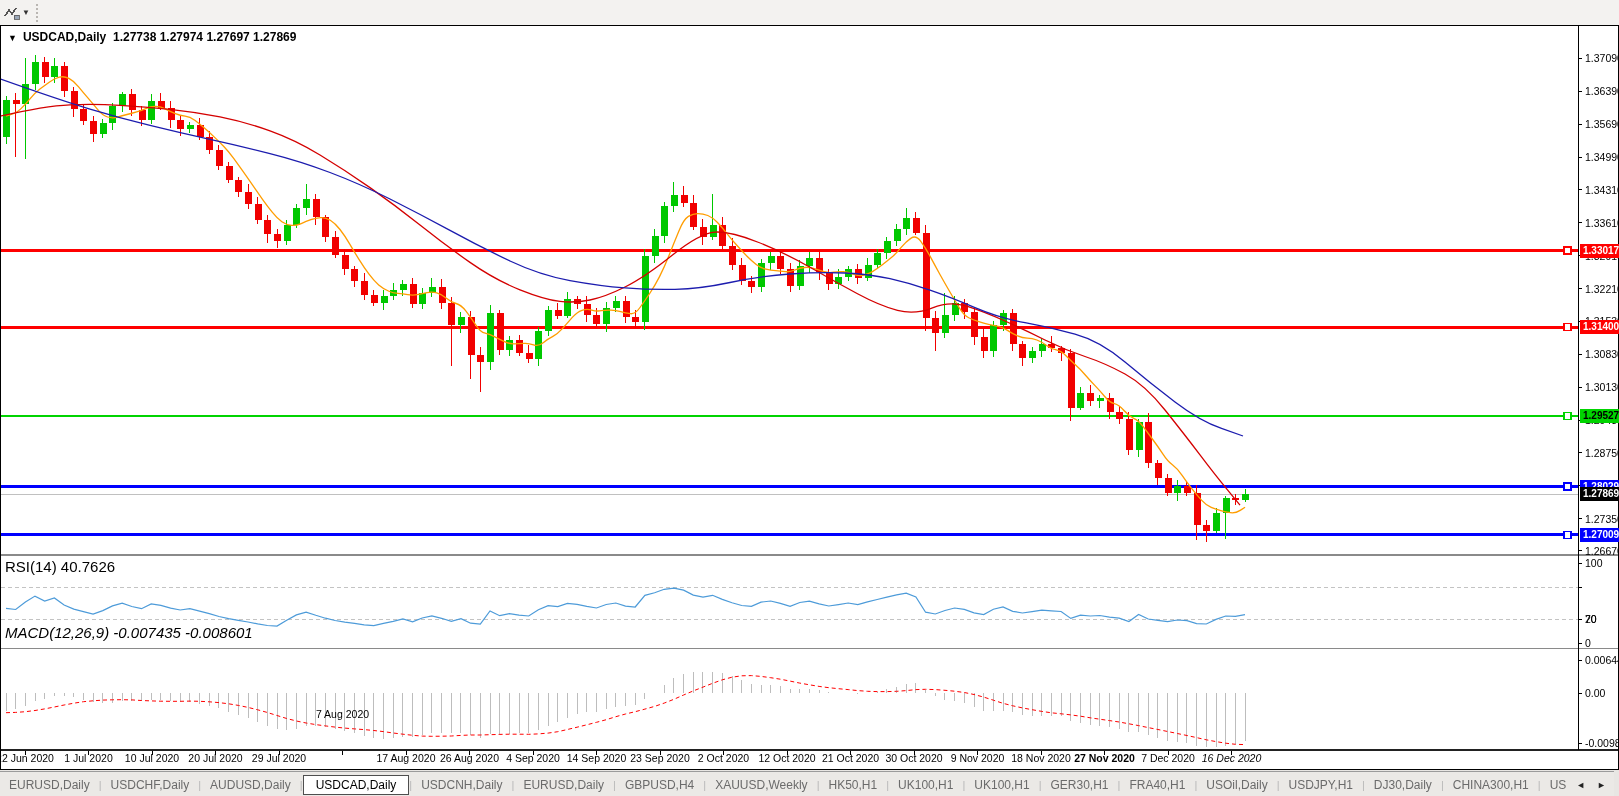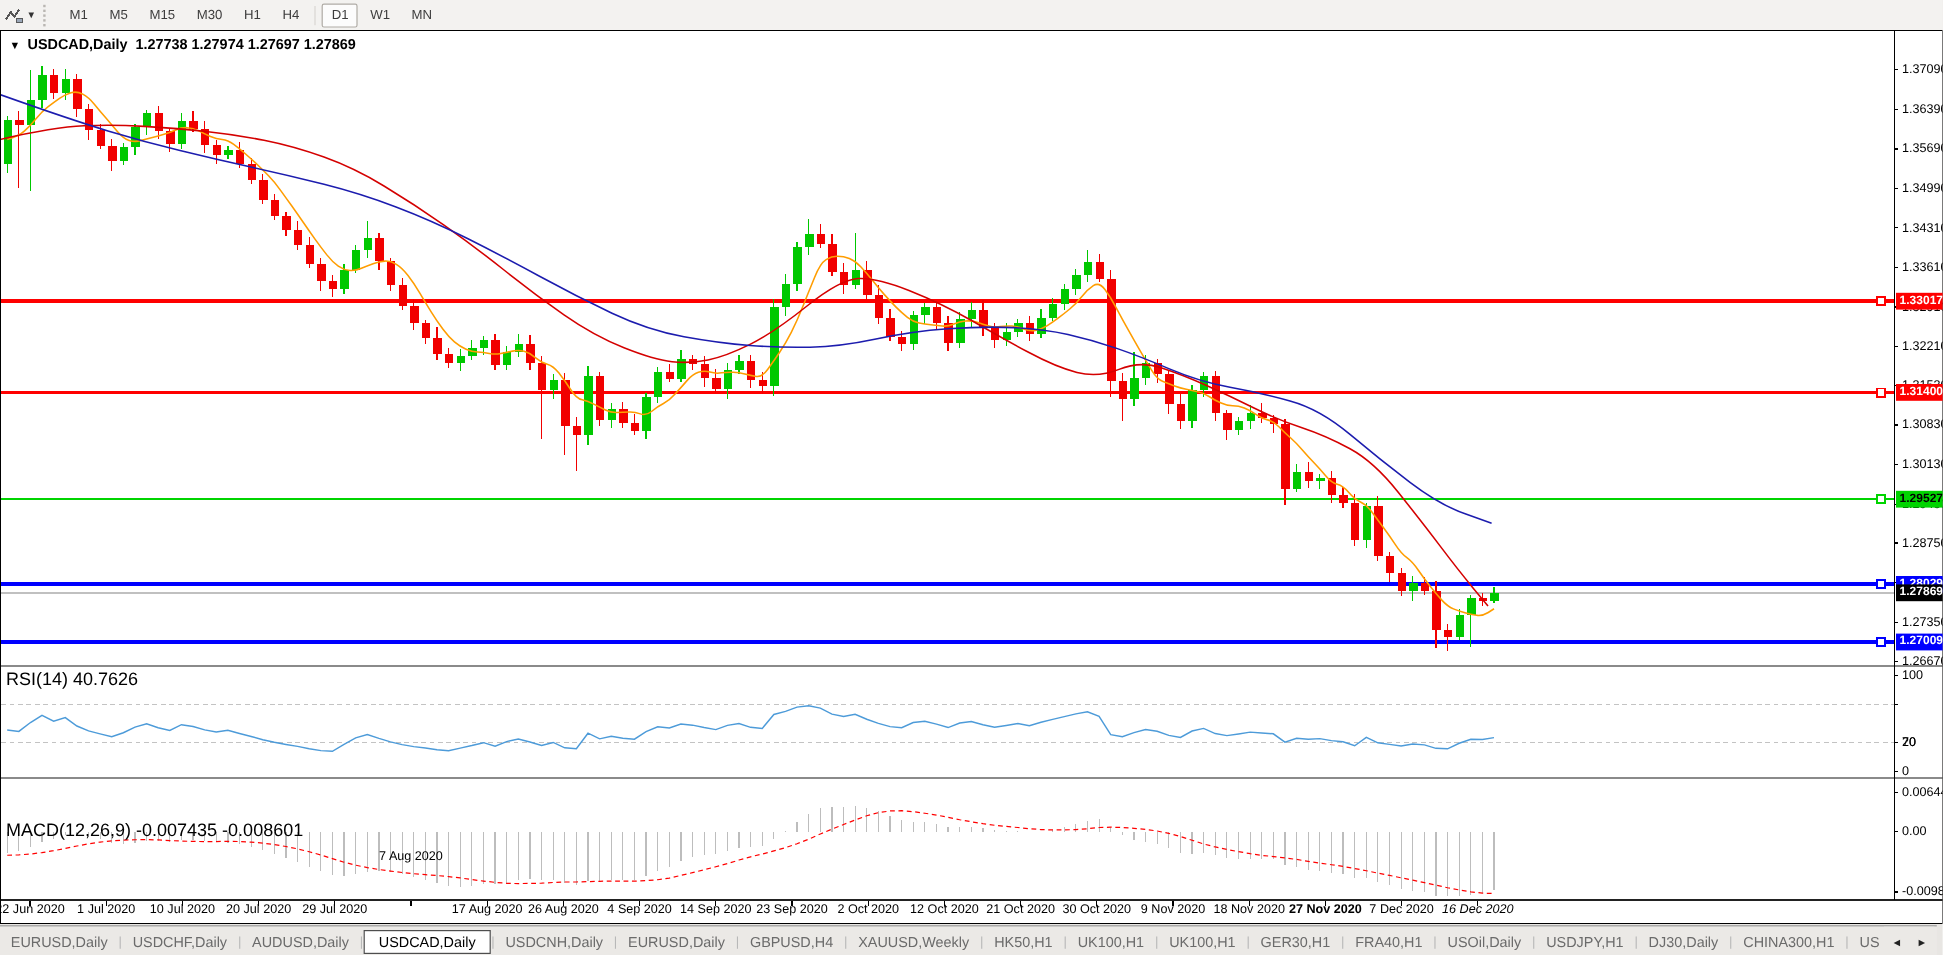"M1" div { html: <div> <span>M1</span> <span>M5</span> <span>M15</span> <span>M30</span> <span>H1</span> <span>H4</span> <span></span> <span>D1</span> <span>W1</span> <span>MN</span> </div> -> none }
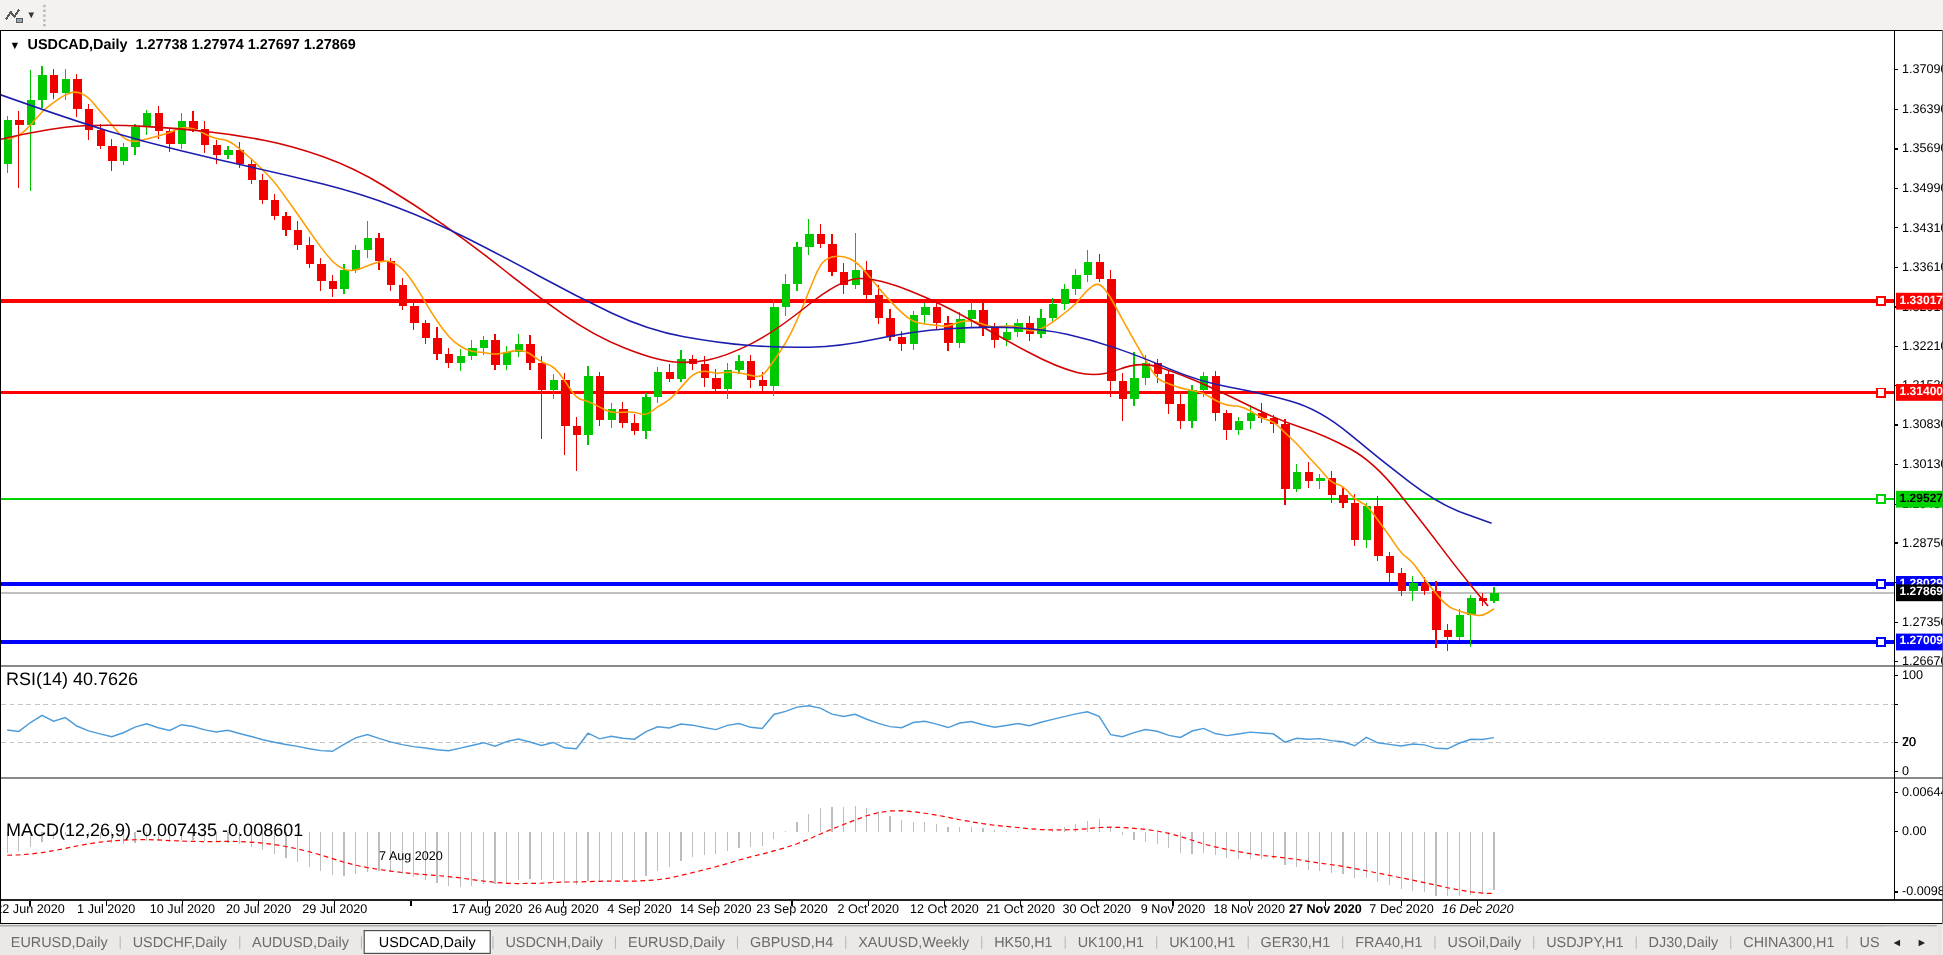"MACD(12,26,9) -0.007435 -0.008601" div.ov { font-style: none -> italic; top: 684px -> 624px }
